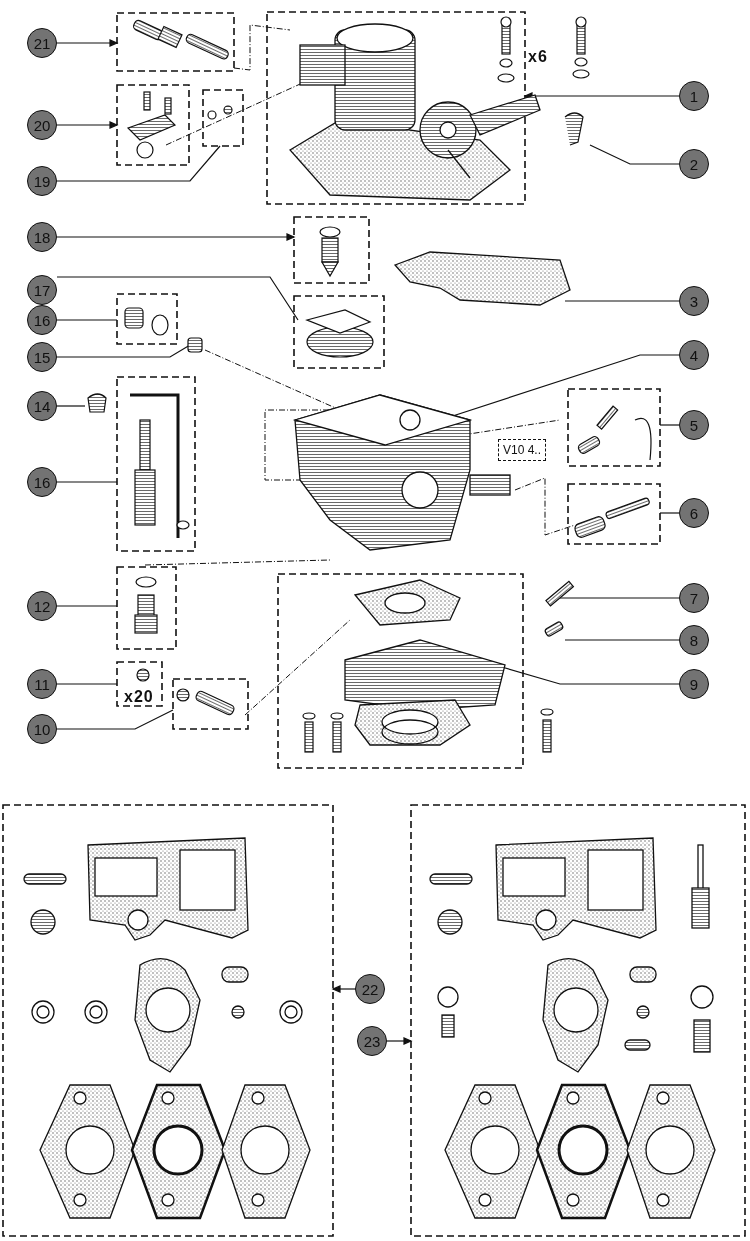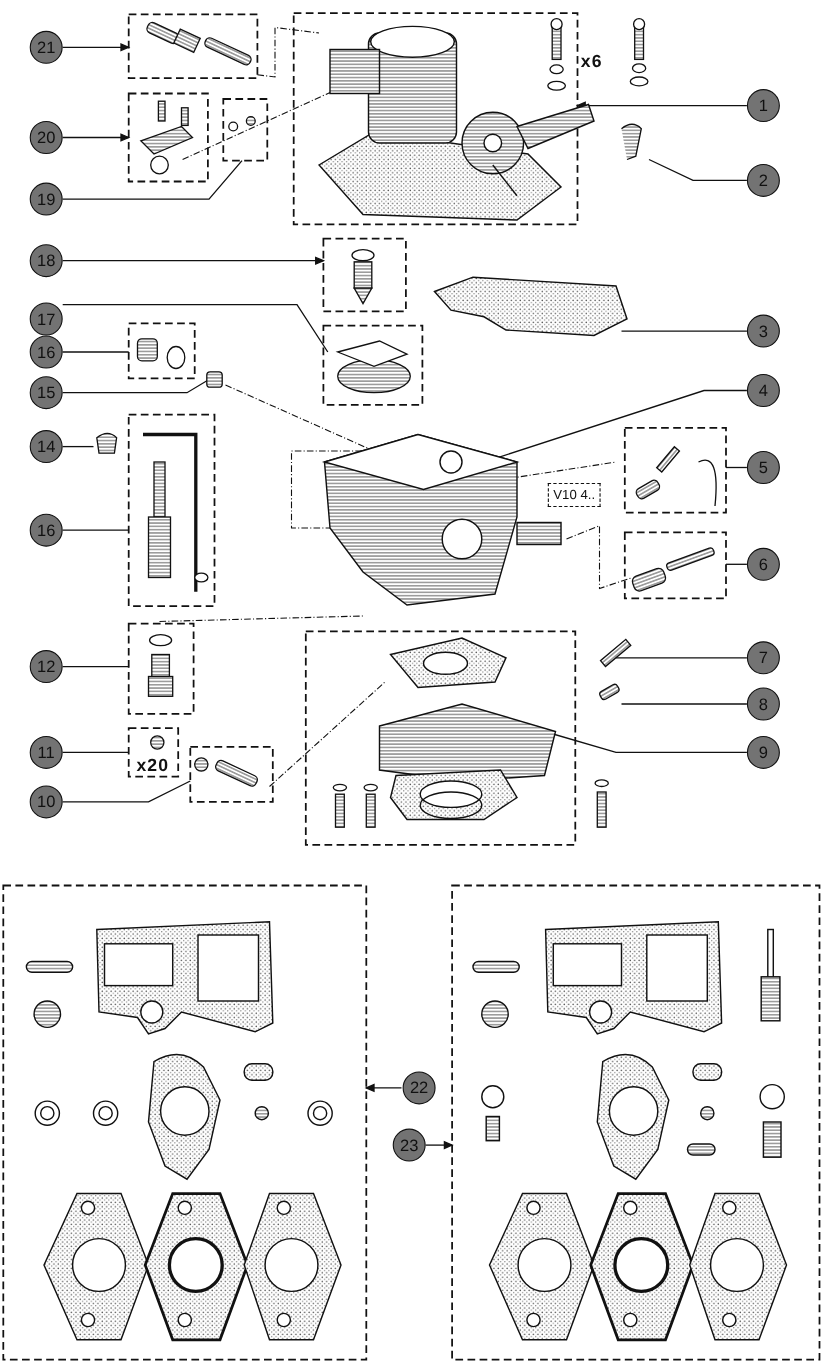"22" div.callout { left: 366px -> 355px }
